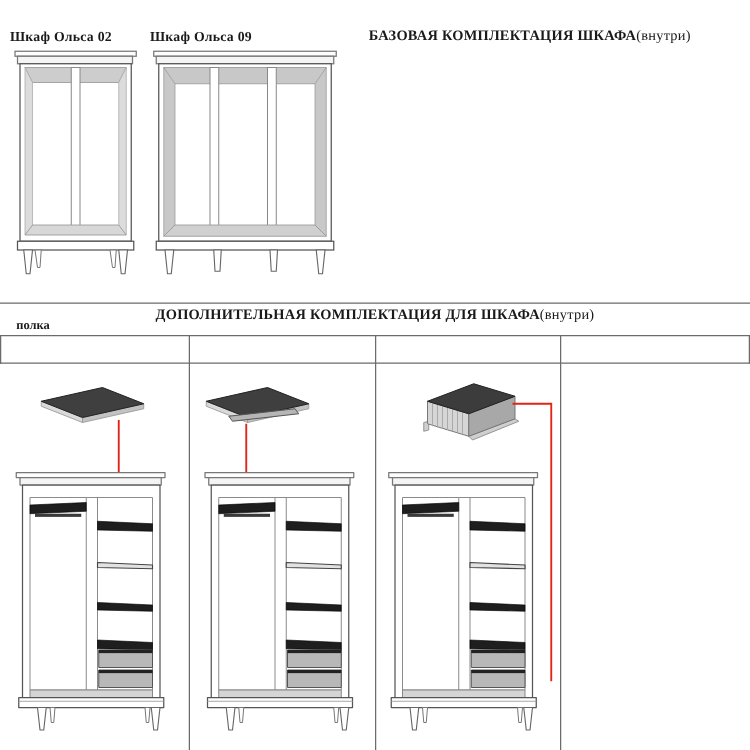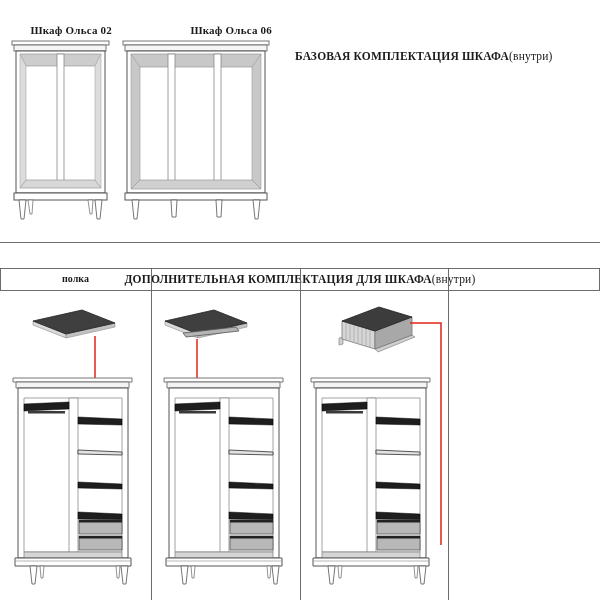"Шкаф Ольса 02" .w-label { text-align: right -> left }
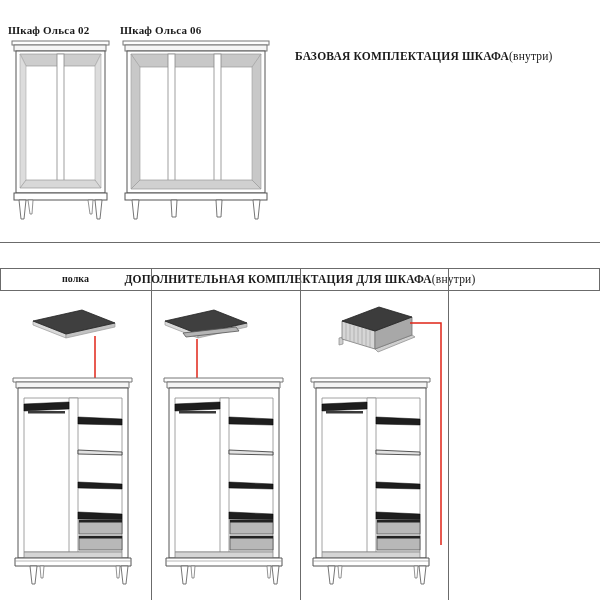"Шкаф Ольса 06" div.w-label { text: 06 -> 09 }
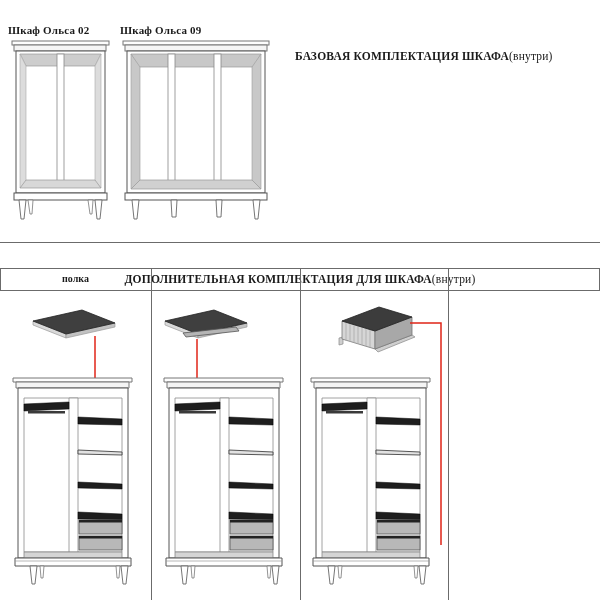"БАЗОВАЯ КОМПЛЕКТАЦИЯ ШКАФА(внутри)" .sec-title { margin-top: 27px -> none }
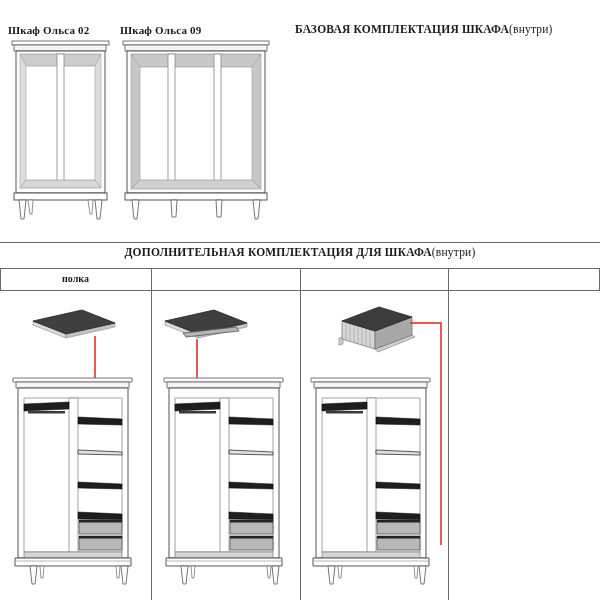"полка" .hcell { margin-left: none -> 13px; text-align: center -> left; top: 269px -> 251px }
